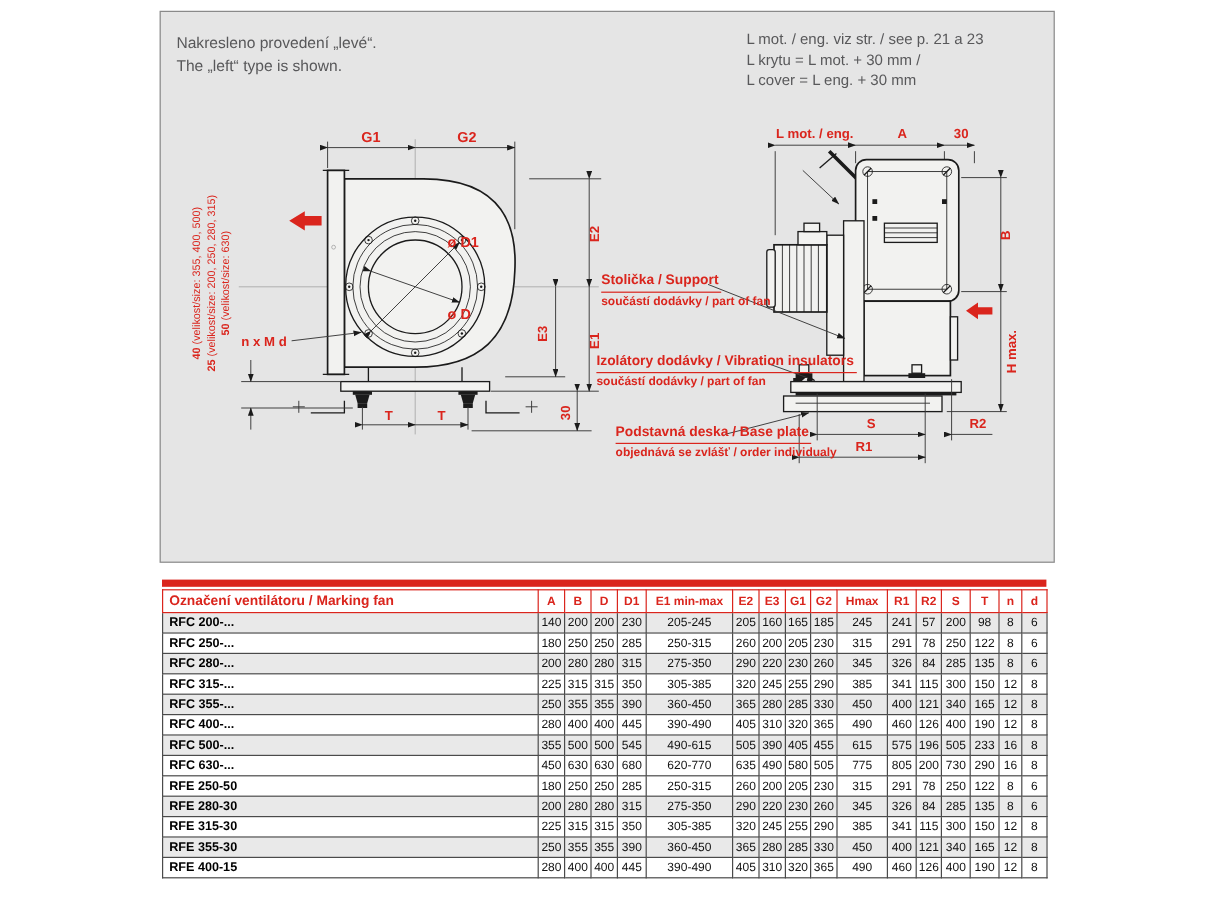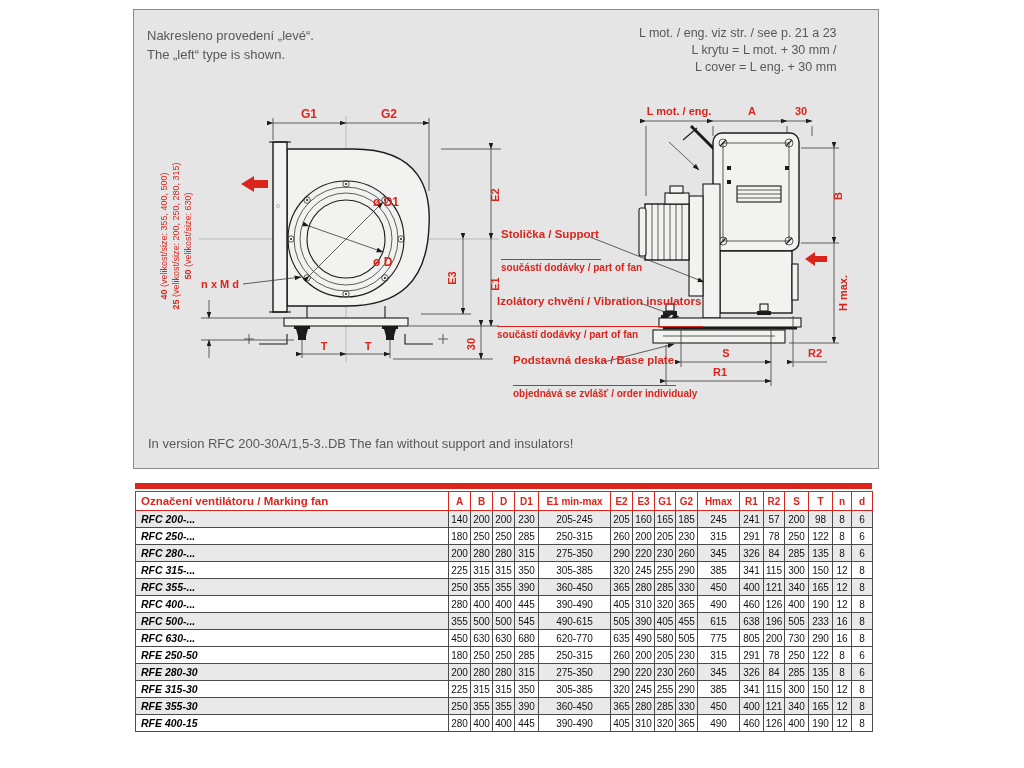"L mot. / eng. viz" div.abs { left: 505px -> 488px; text-align: right -> none }
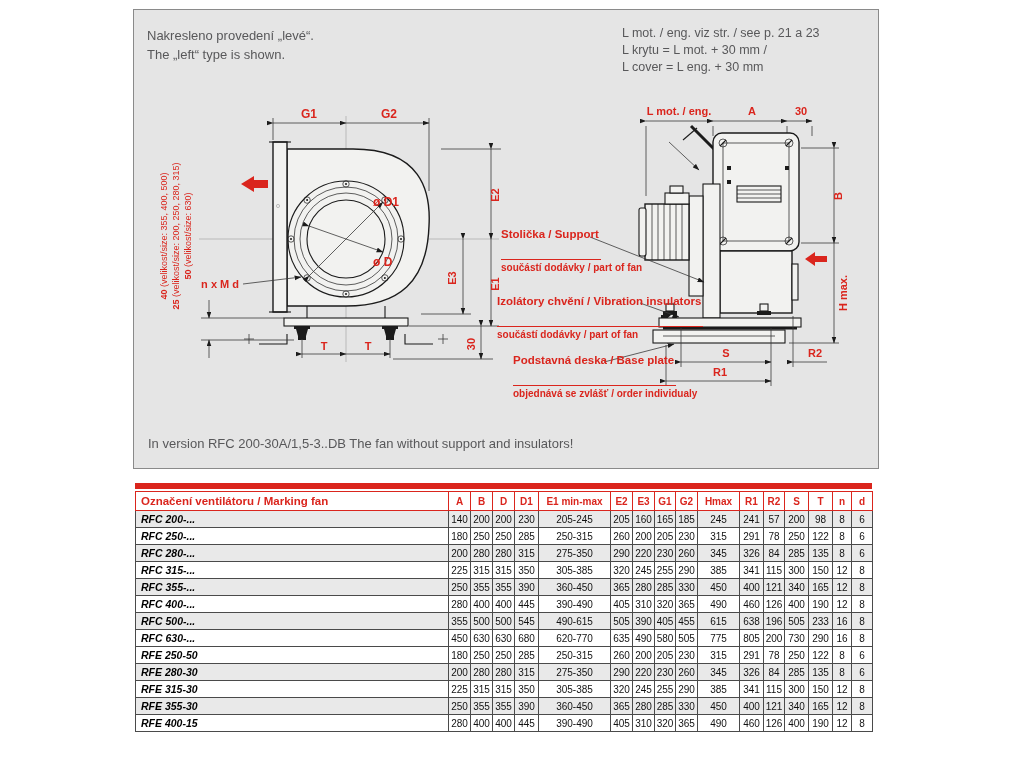"Stolička / Support" .callout .c-title { padding: 0 2px 19px 0 -> 0 2px 3px 0 }
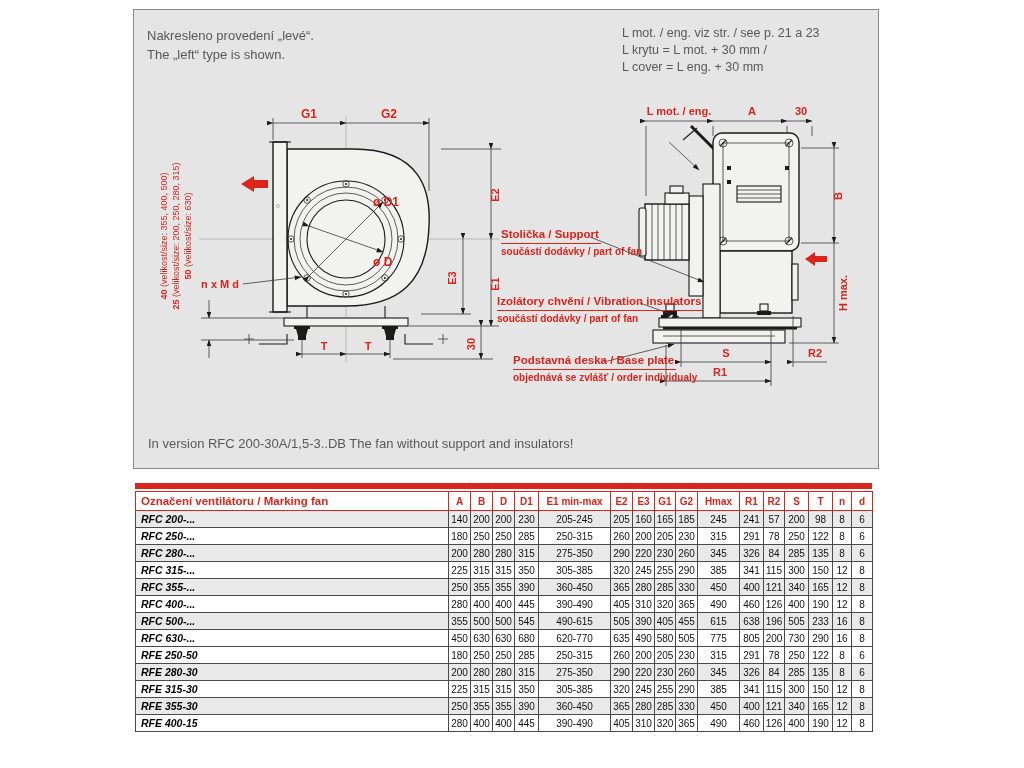"Izolátory chvění / Vibration insulators" div.c-title { text: chvění -> dodávky }
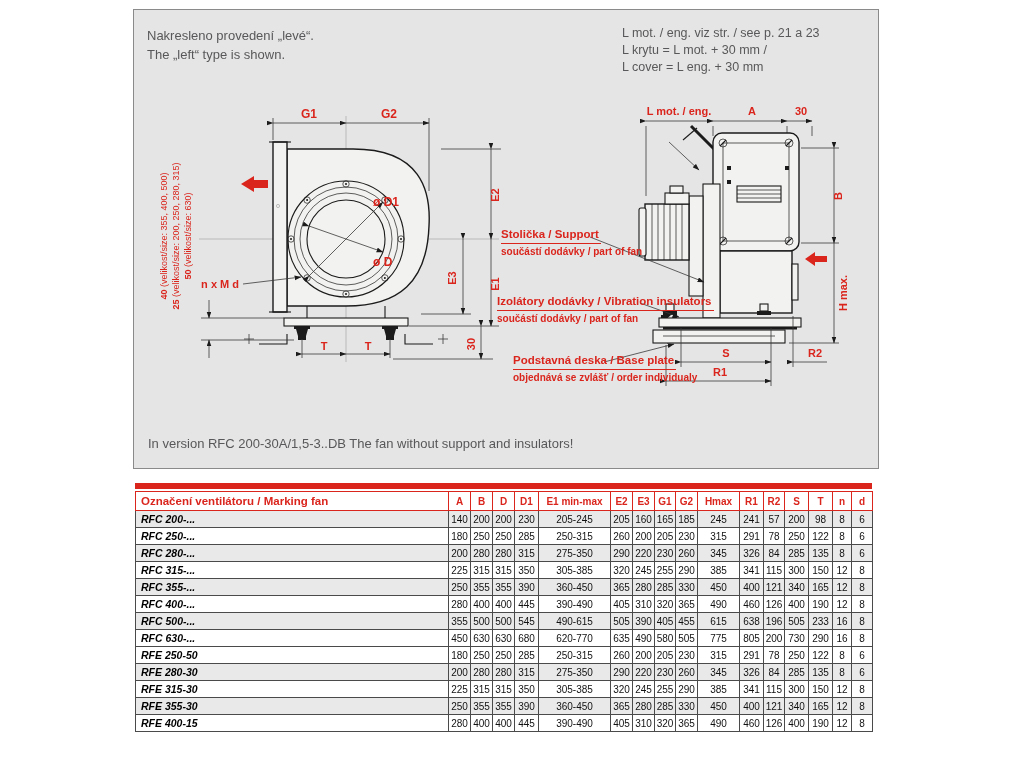"In version RFC 200-30A/1,5-3..DB The" div { html: <div>In version RFC 200-30A/1,5-3..DB The fan without support and insulators!</div> -> none }
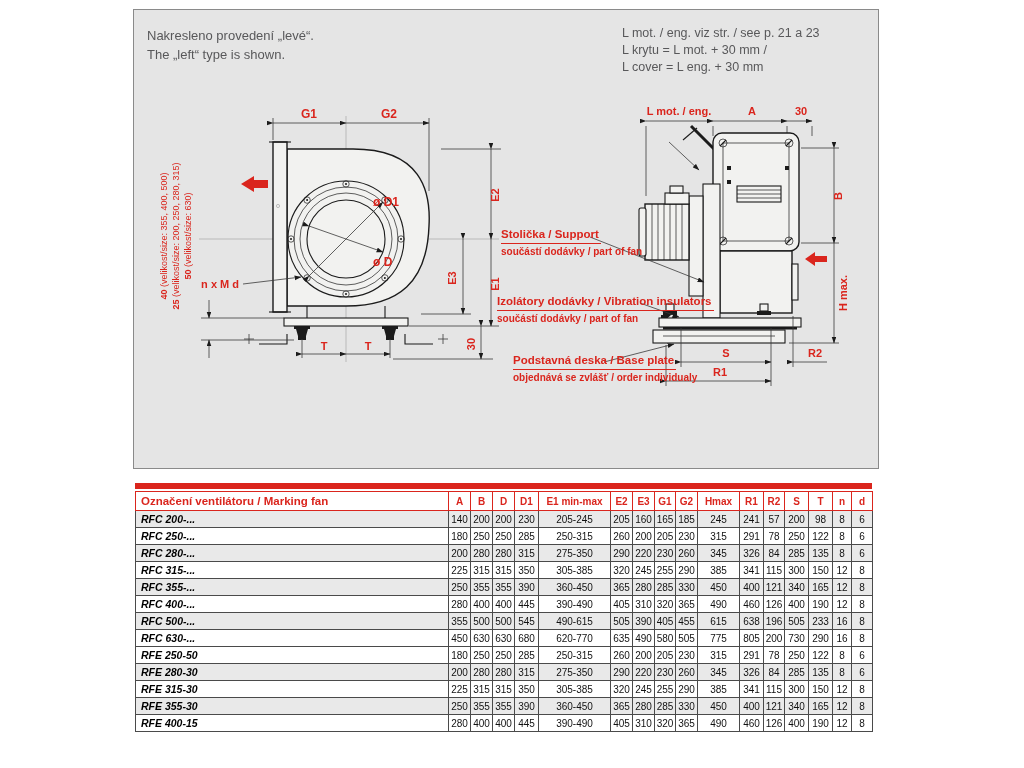"RFC 200-..." table.fan td.name { font-style: italic -> none }
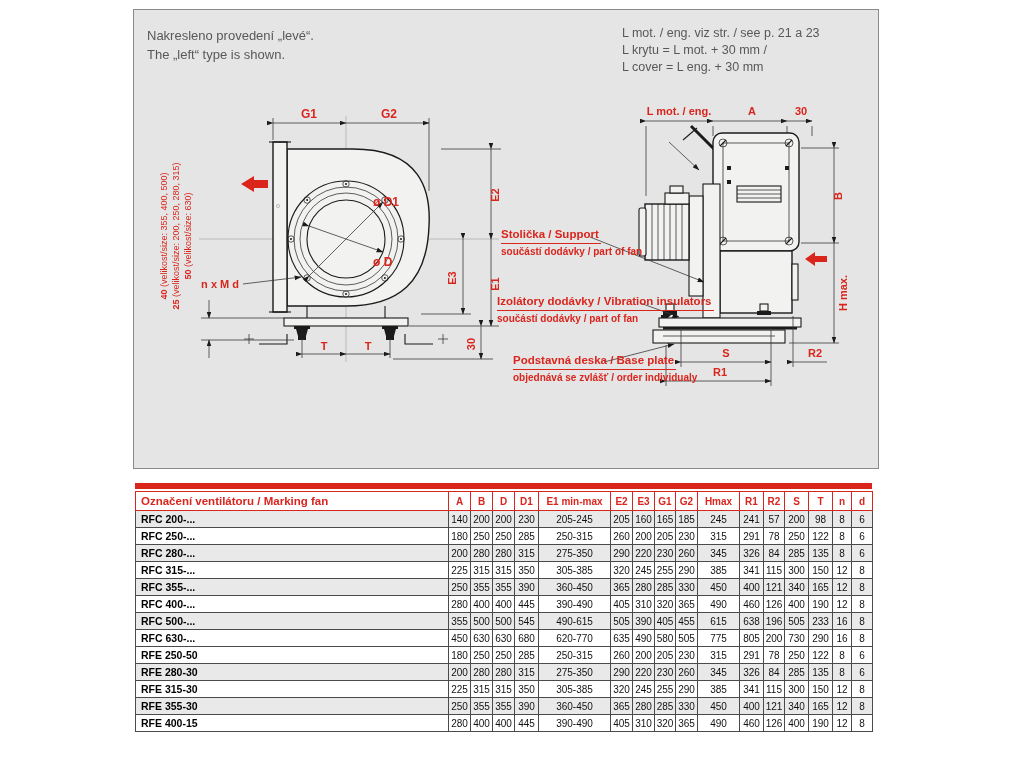"638" td { text: 638 -> 575 }
